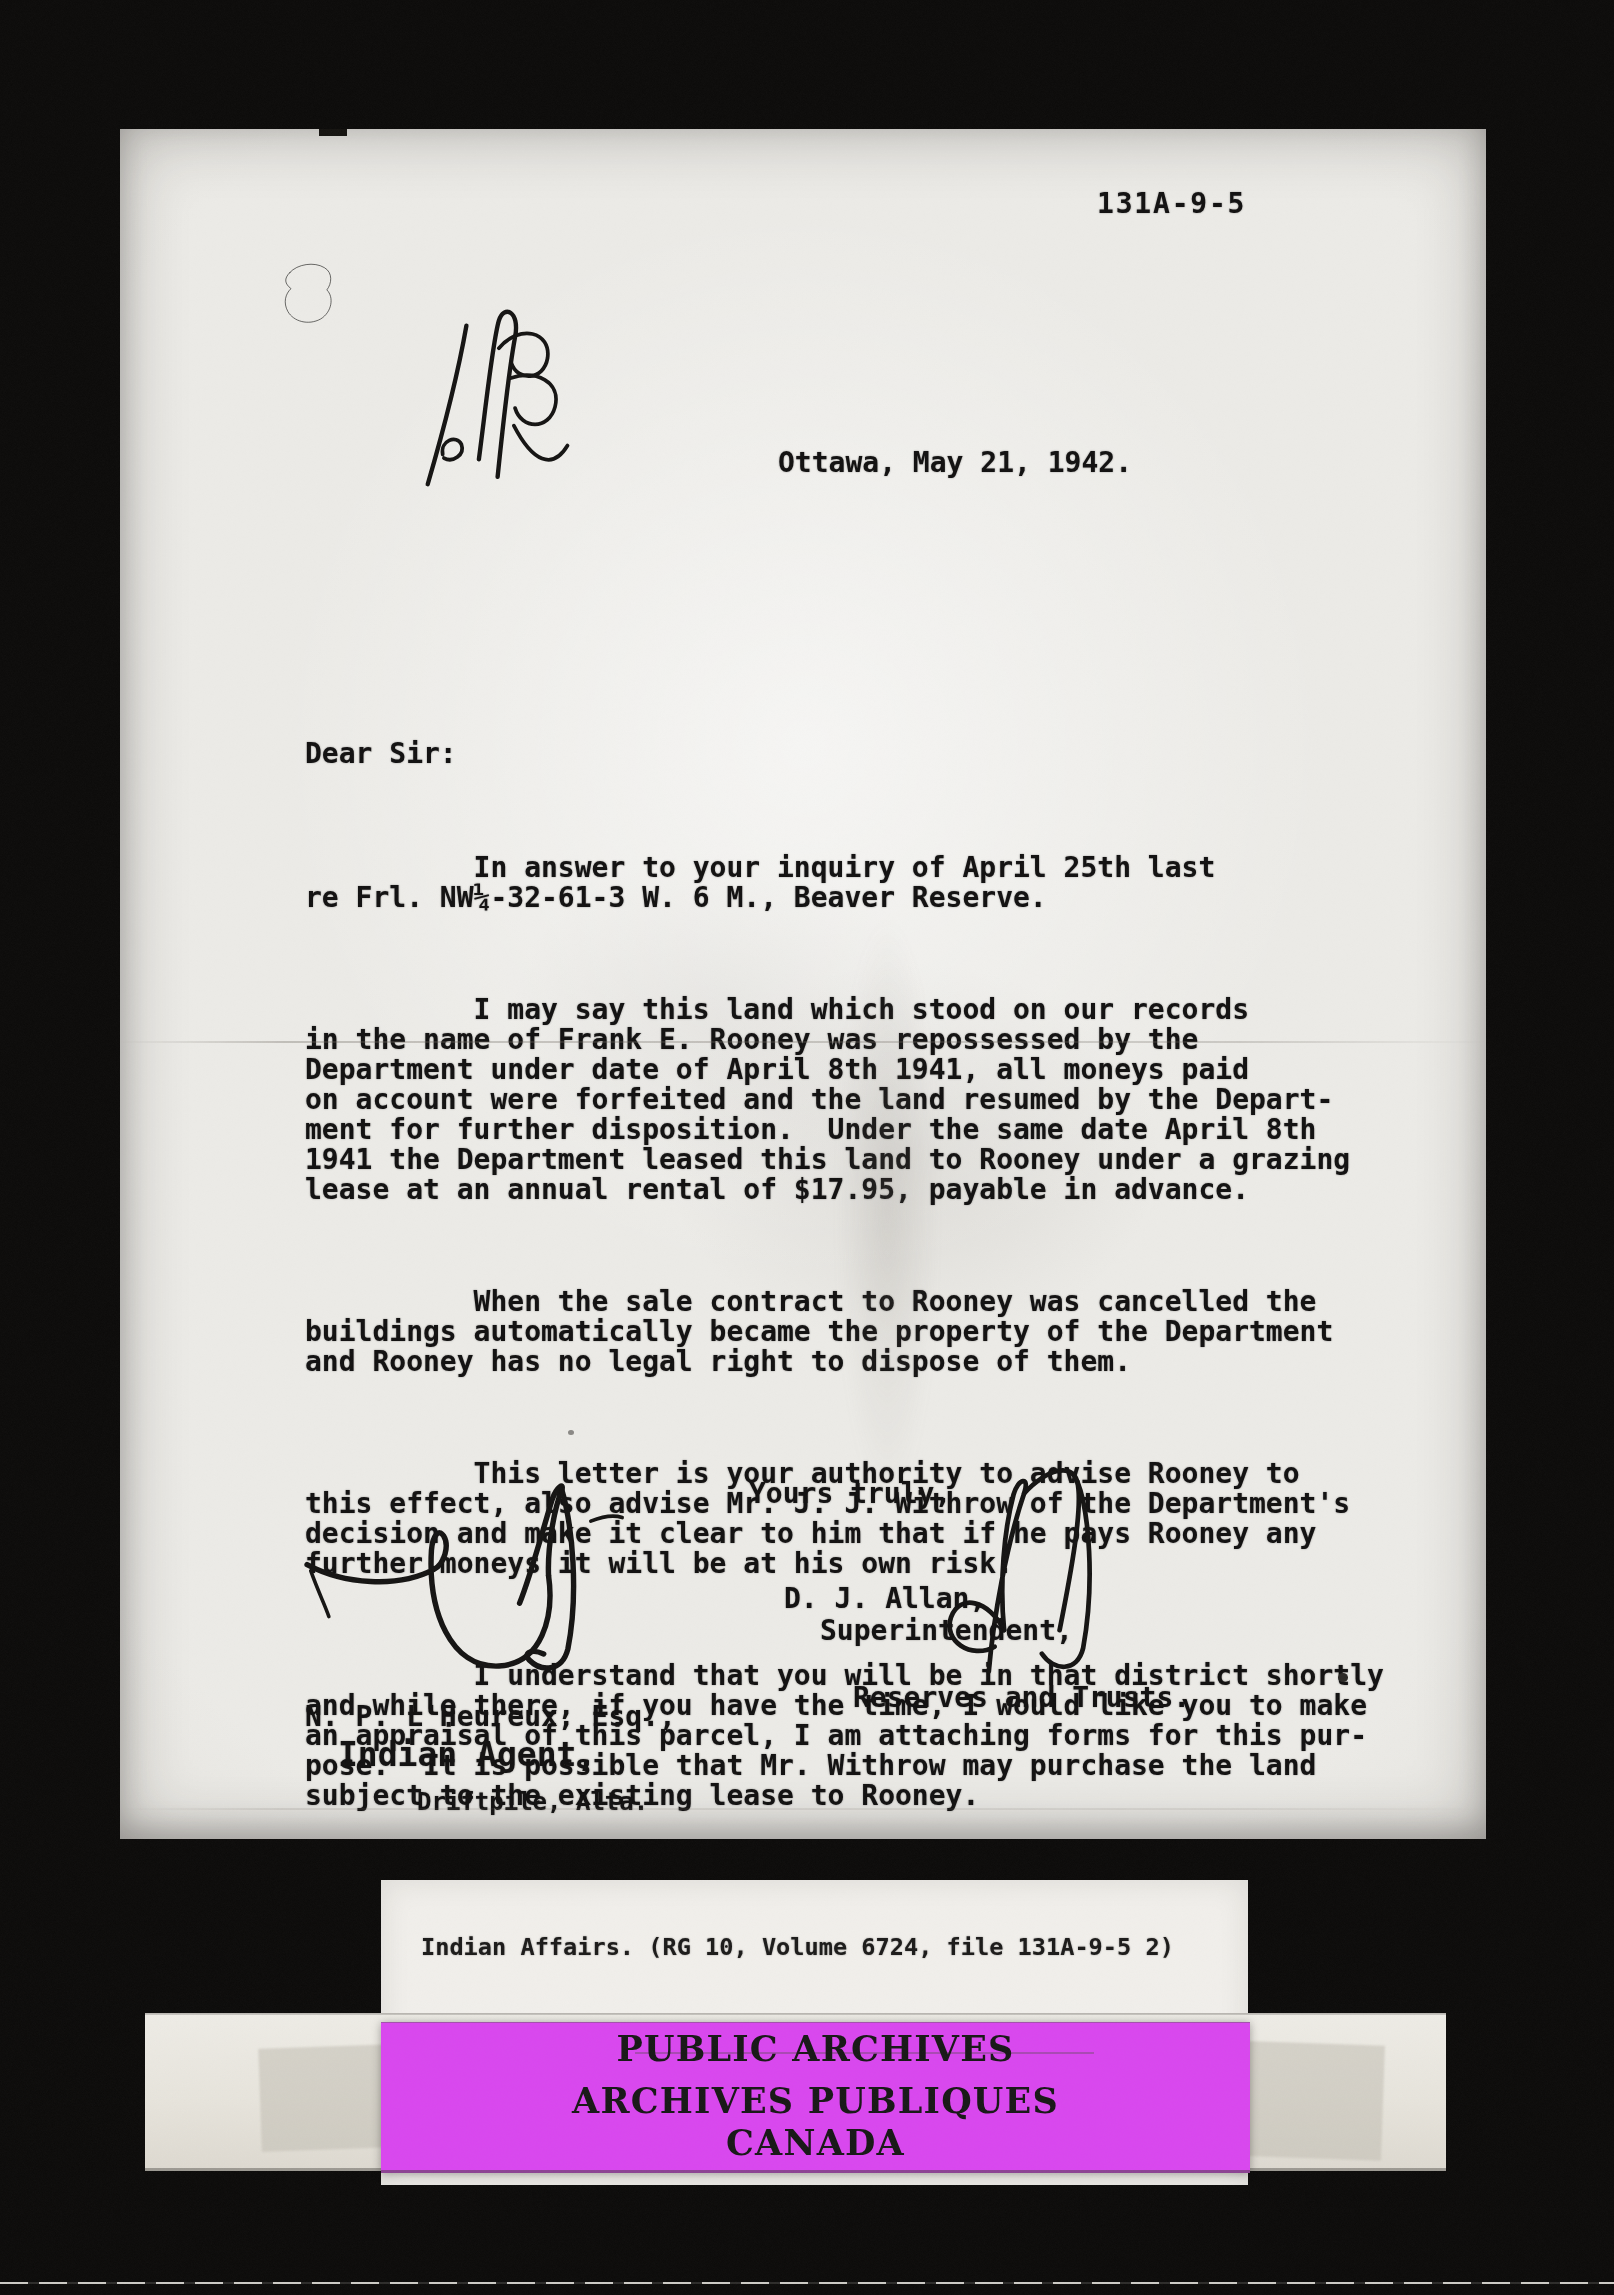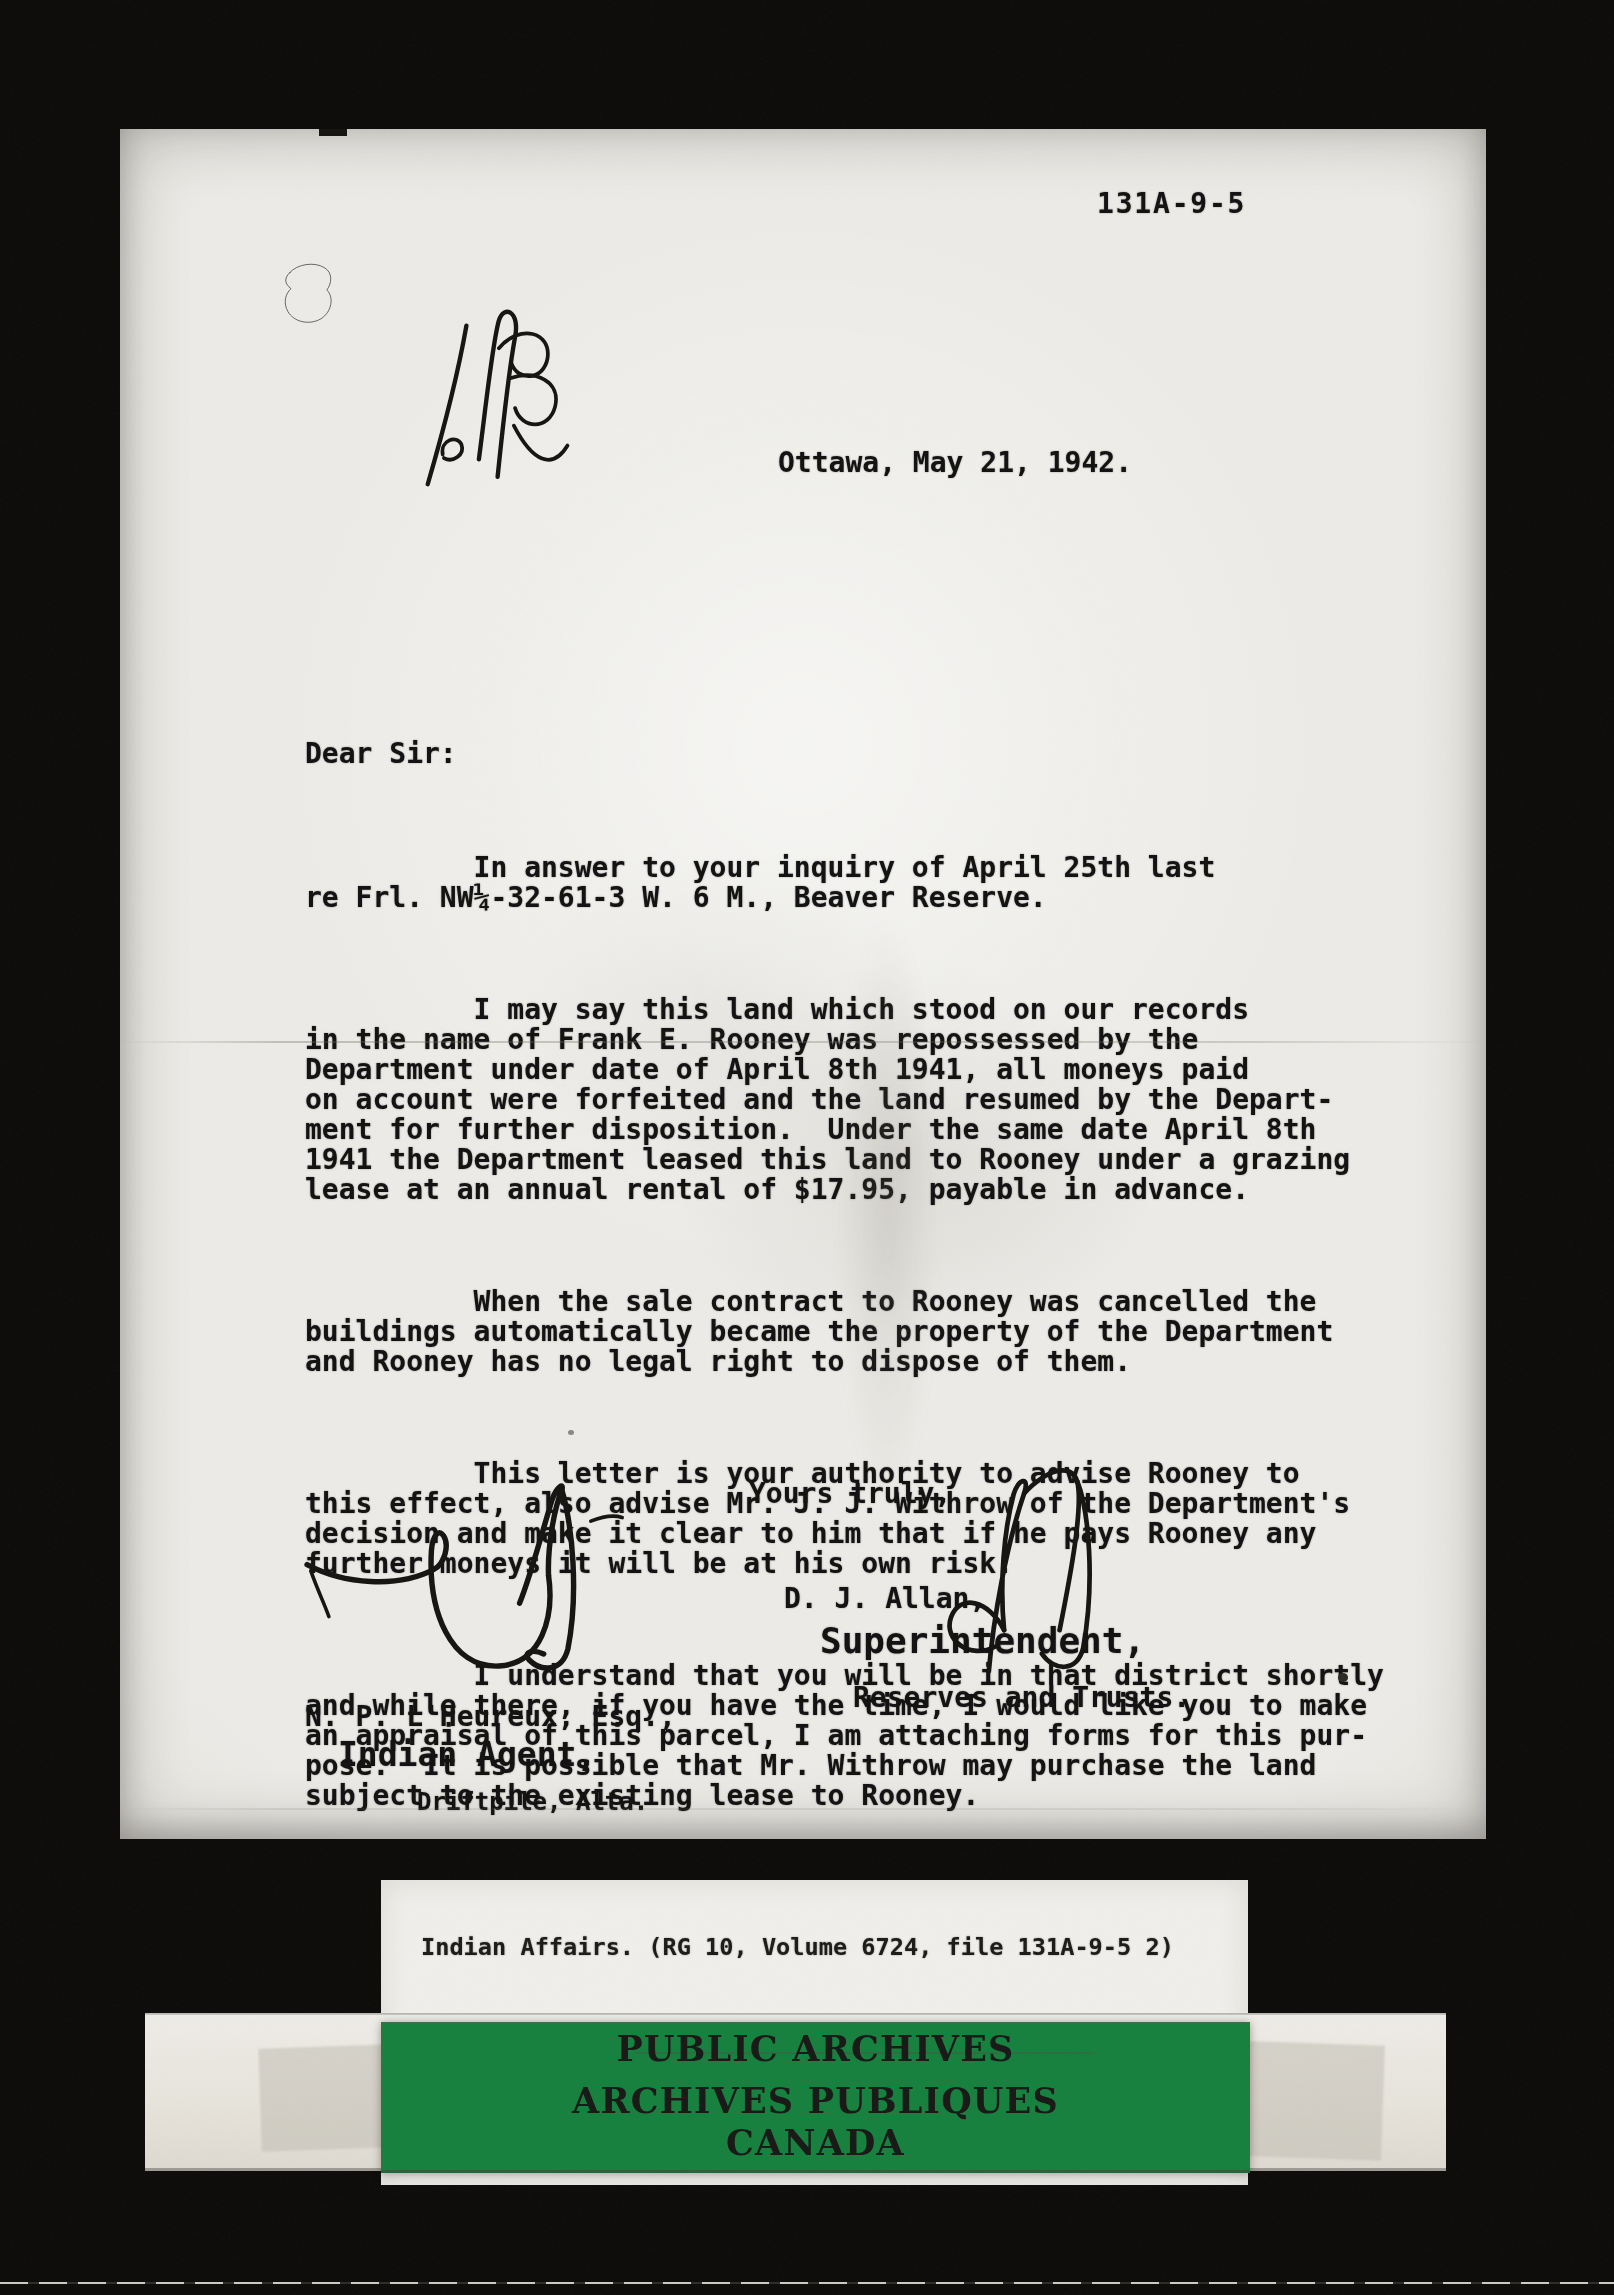"Superintendent," .signer-2 { font-size: 36px -> 28px; margin-top: 6px -> none }
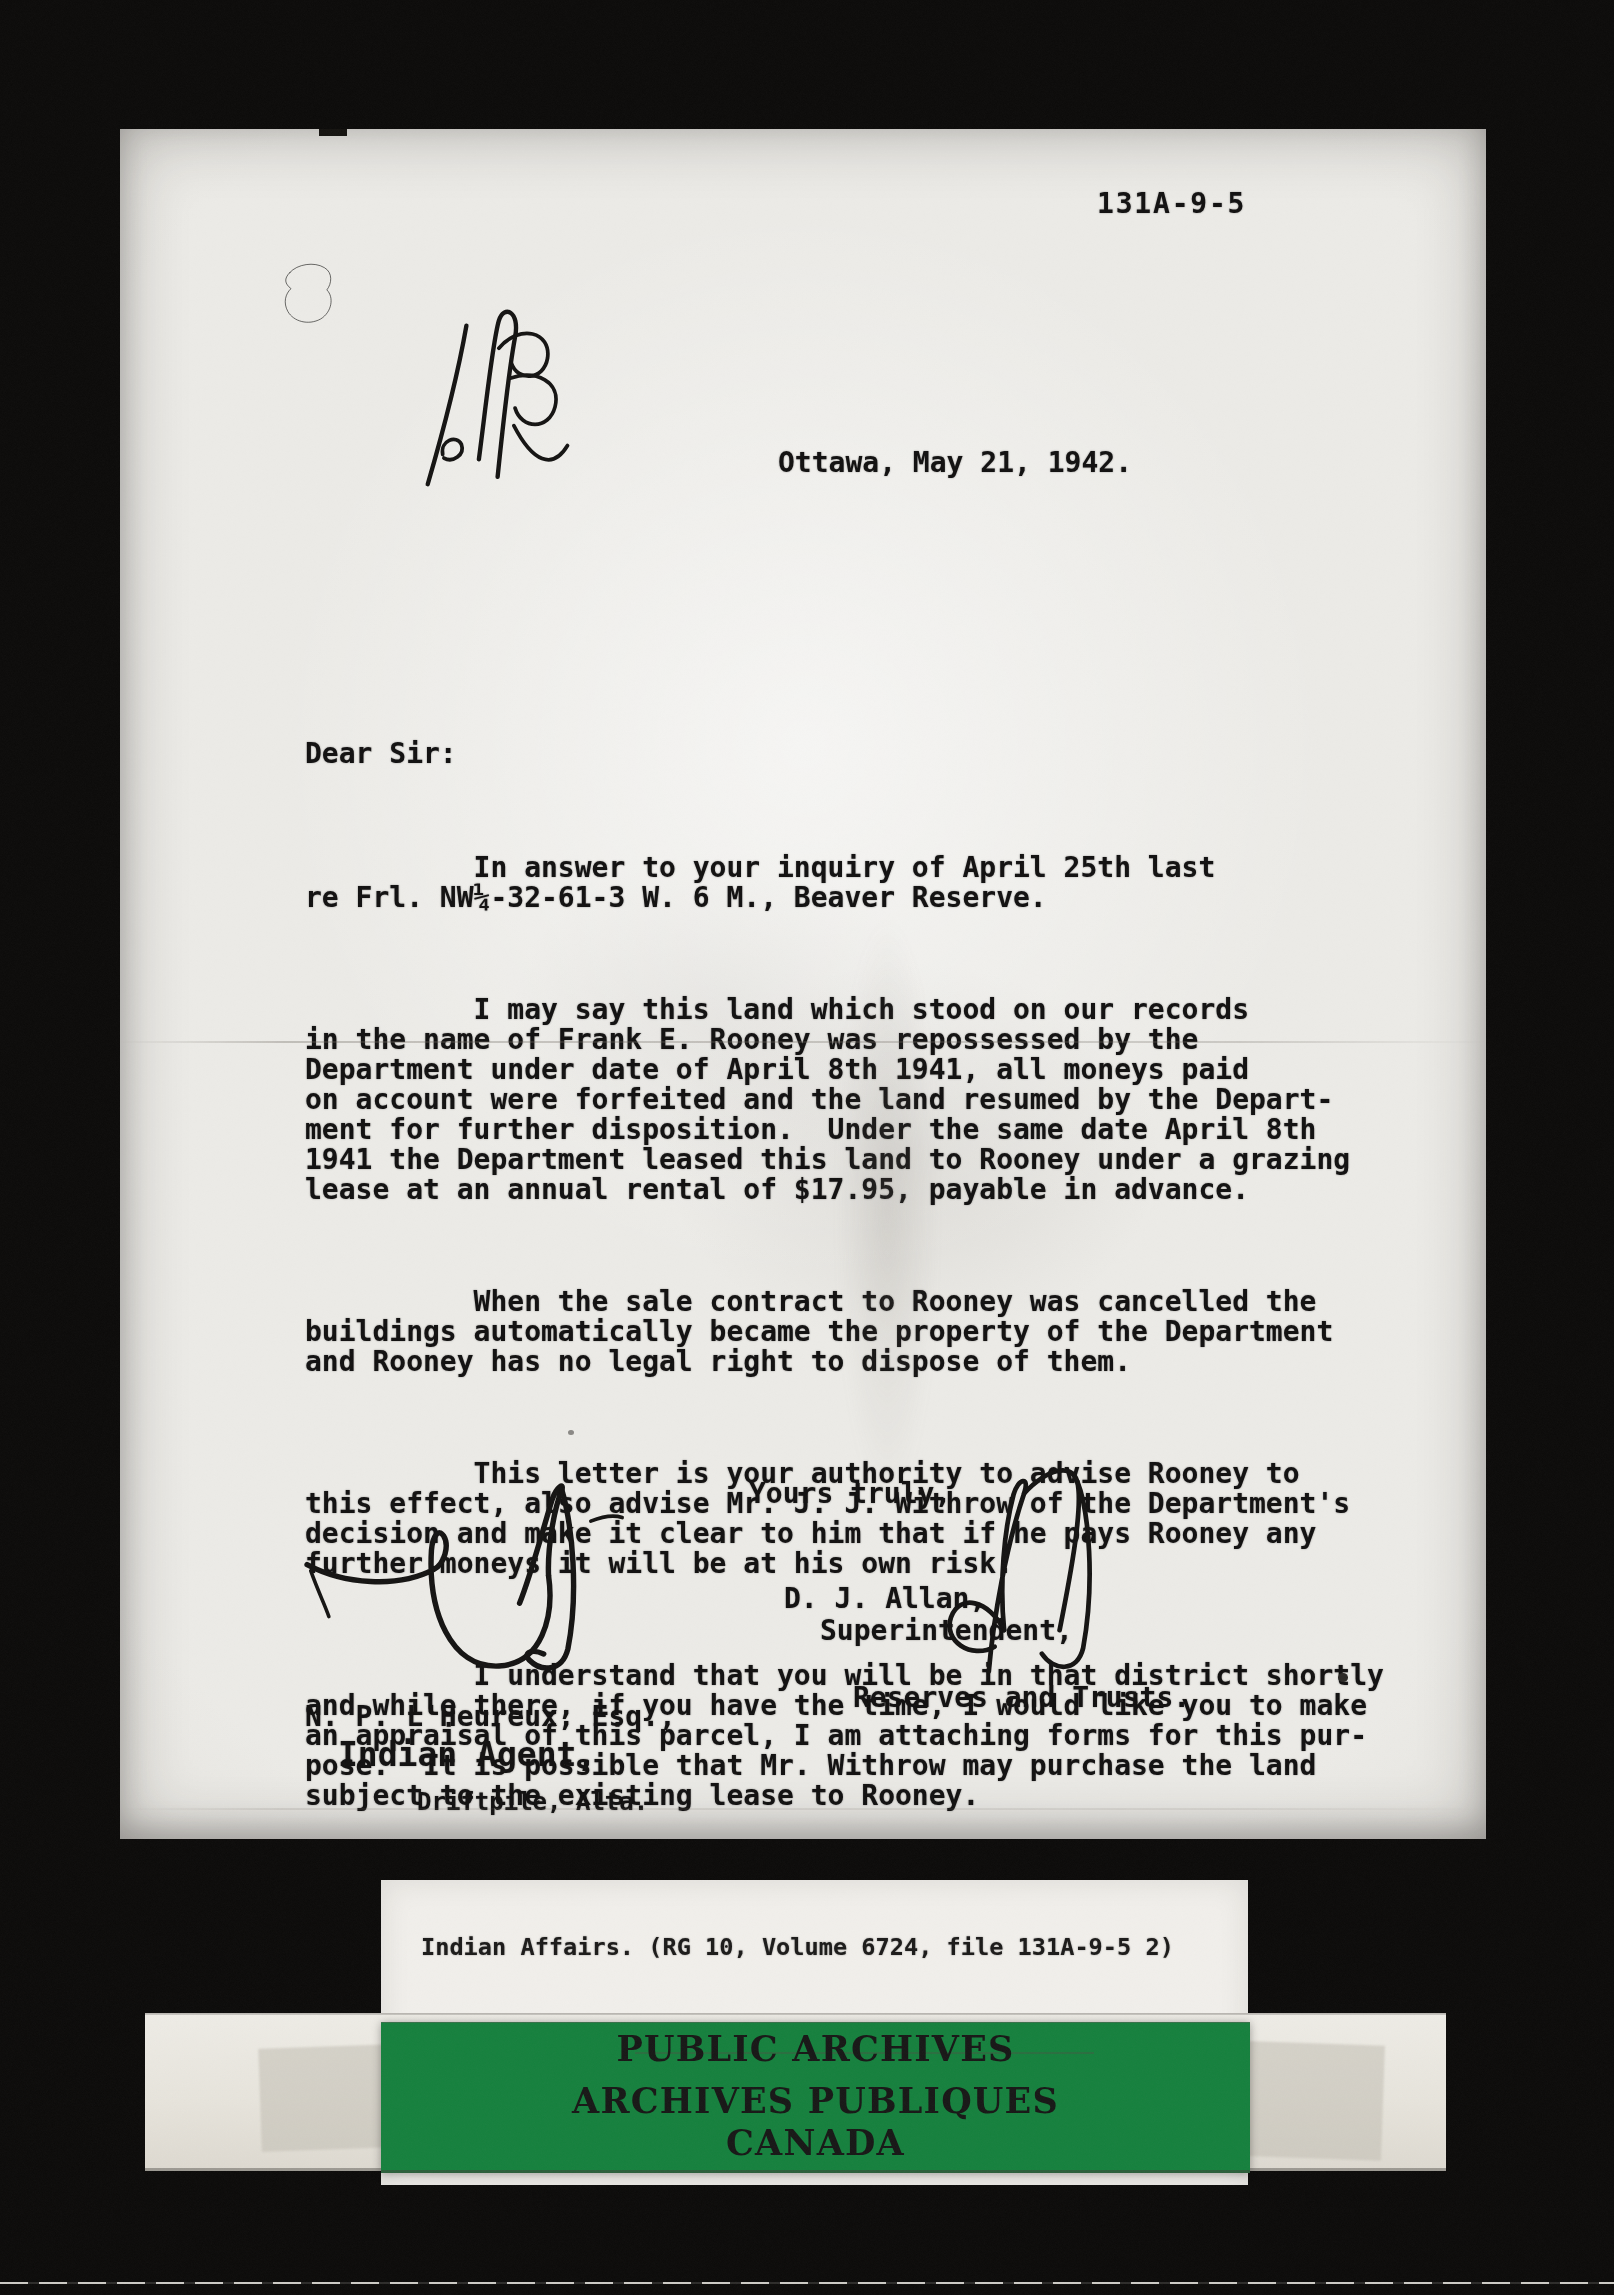"PUBLIC ARCHIVES" .stamp-label { background: #15803d -> #d946ef }
